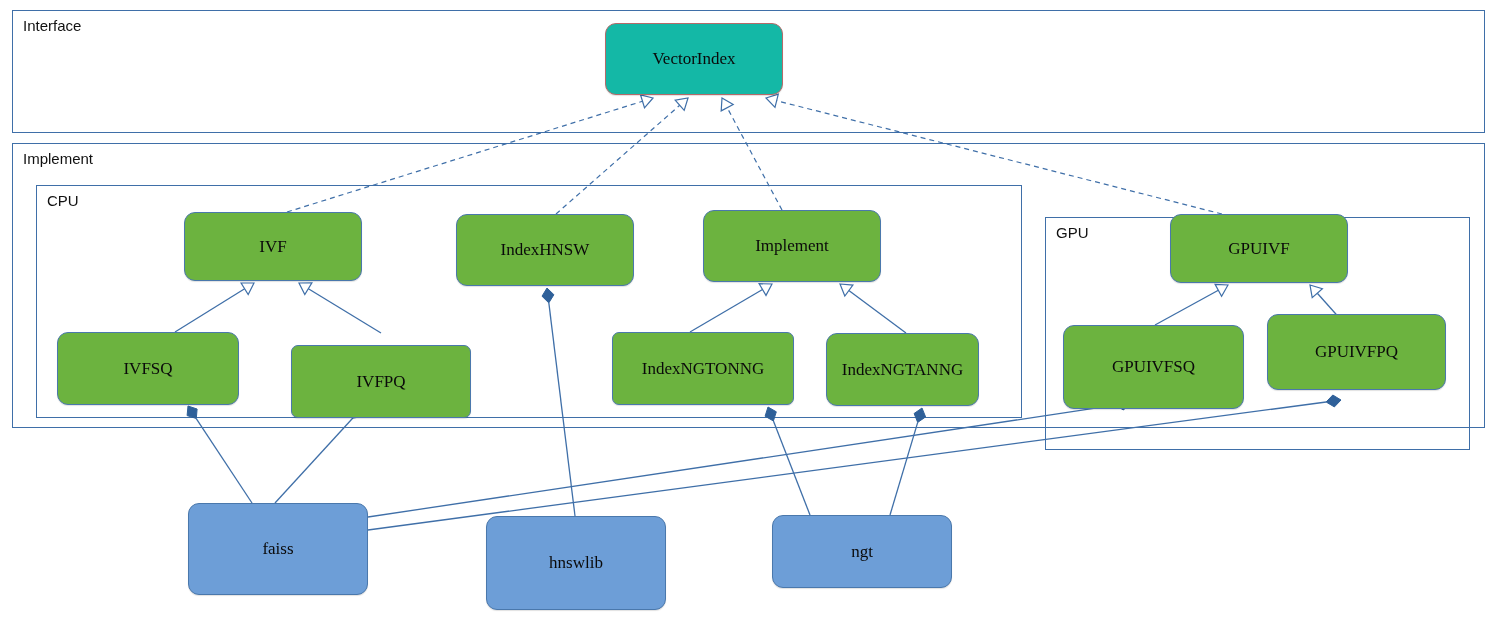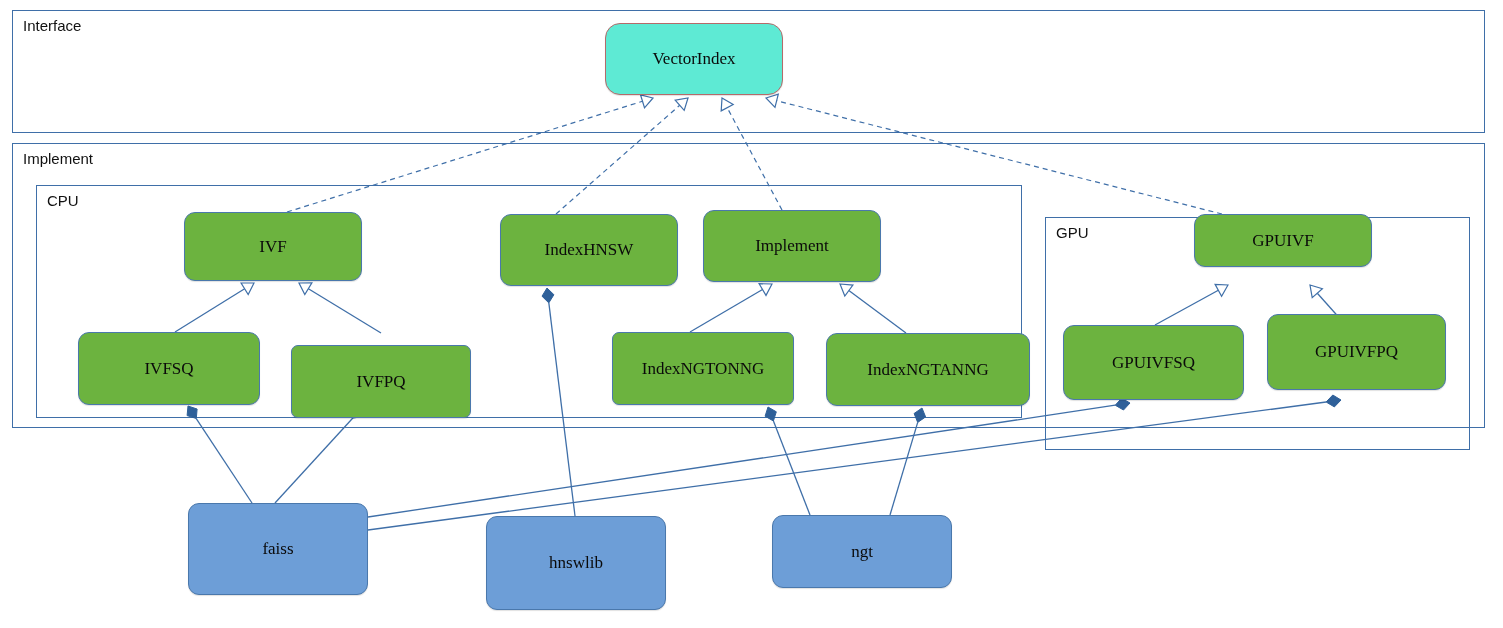"VectorIndex" .node.iface { background: #5eead4 -> #14b8a6; border-radius: 15px -> none }
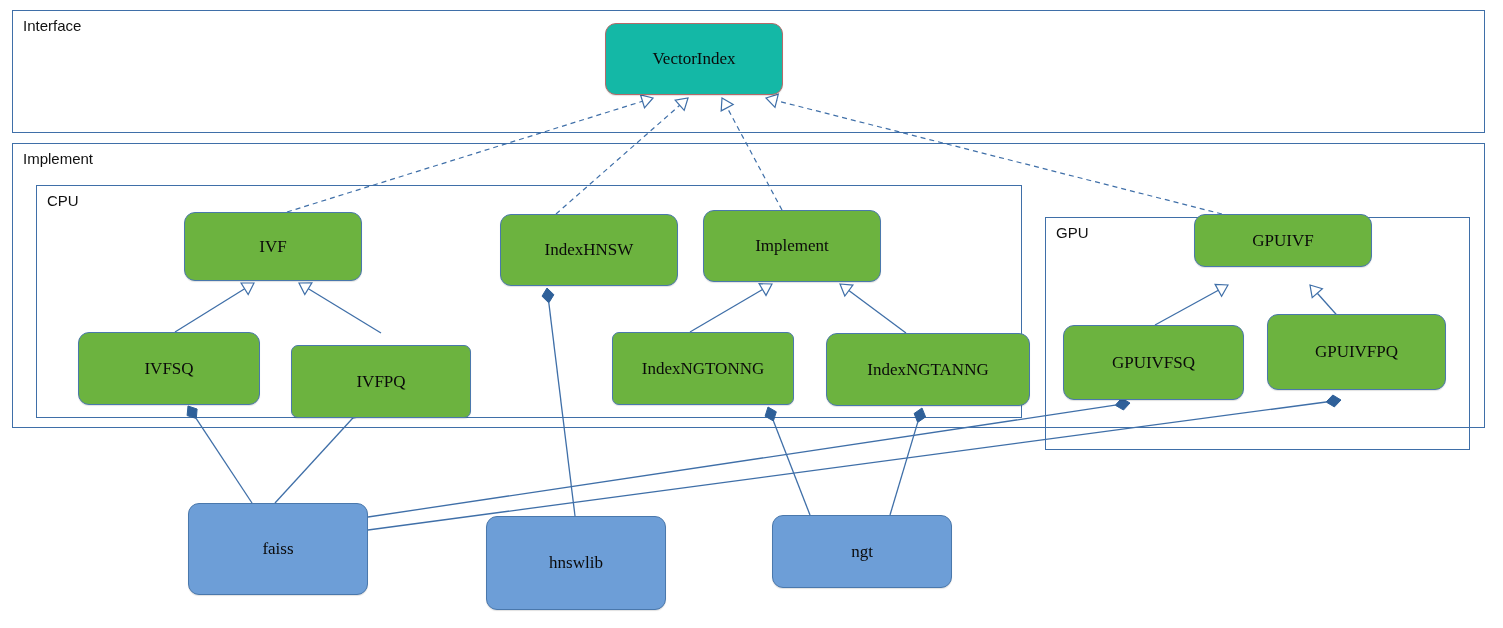"IndexHNSW" div.node { margin-left: 44px -> none }
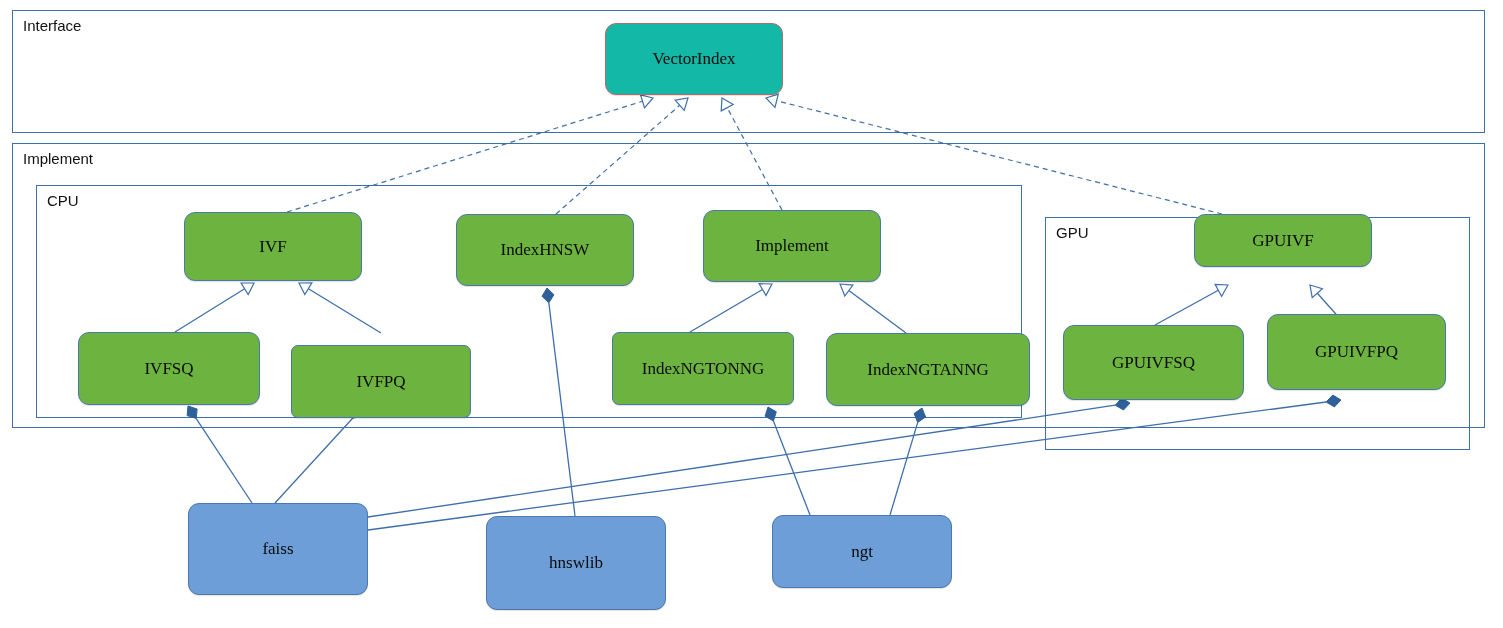"GPUIVF" div.node { height: 53px -> 69px; margin-left: 24px -> none }
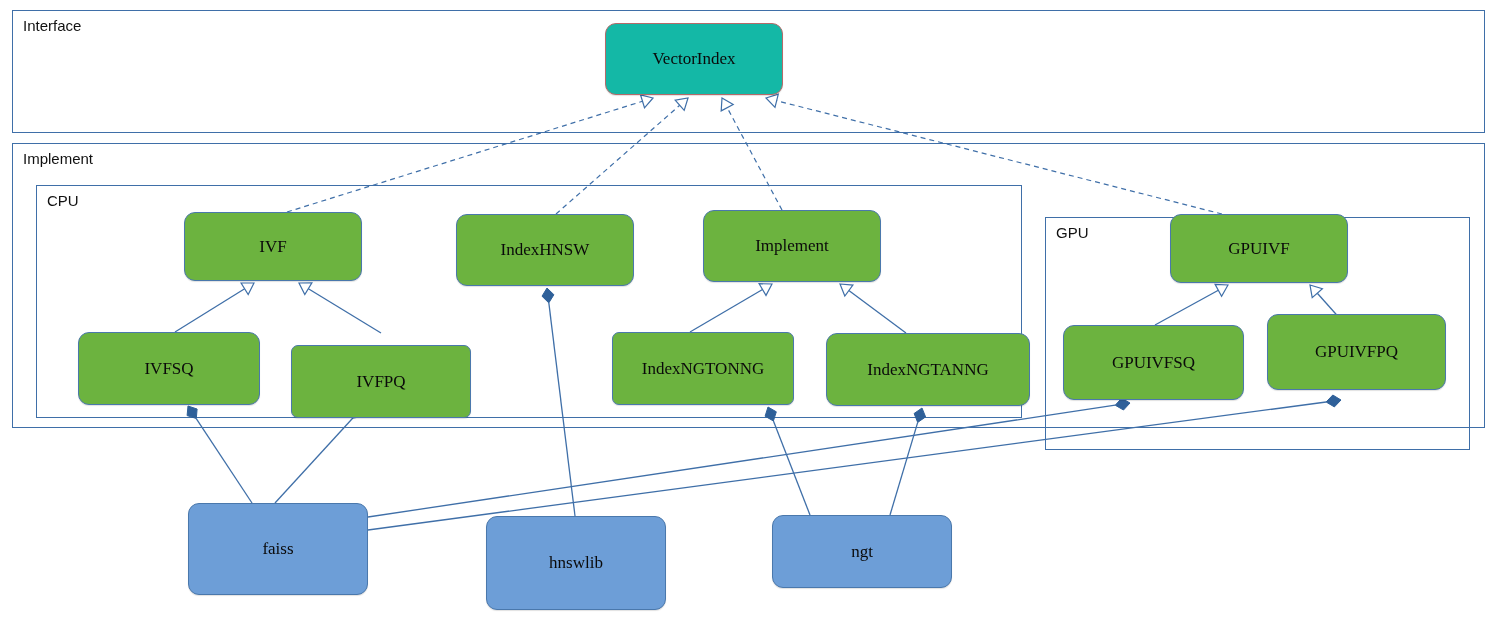"IVFSQ" div.node { left: 78px -> 57px }
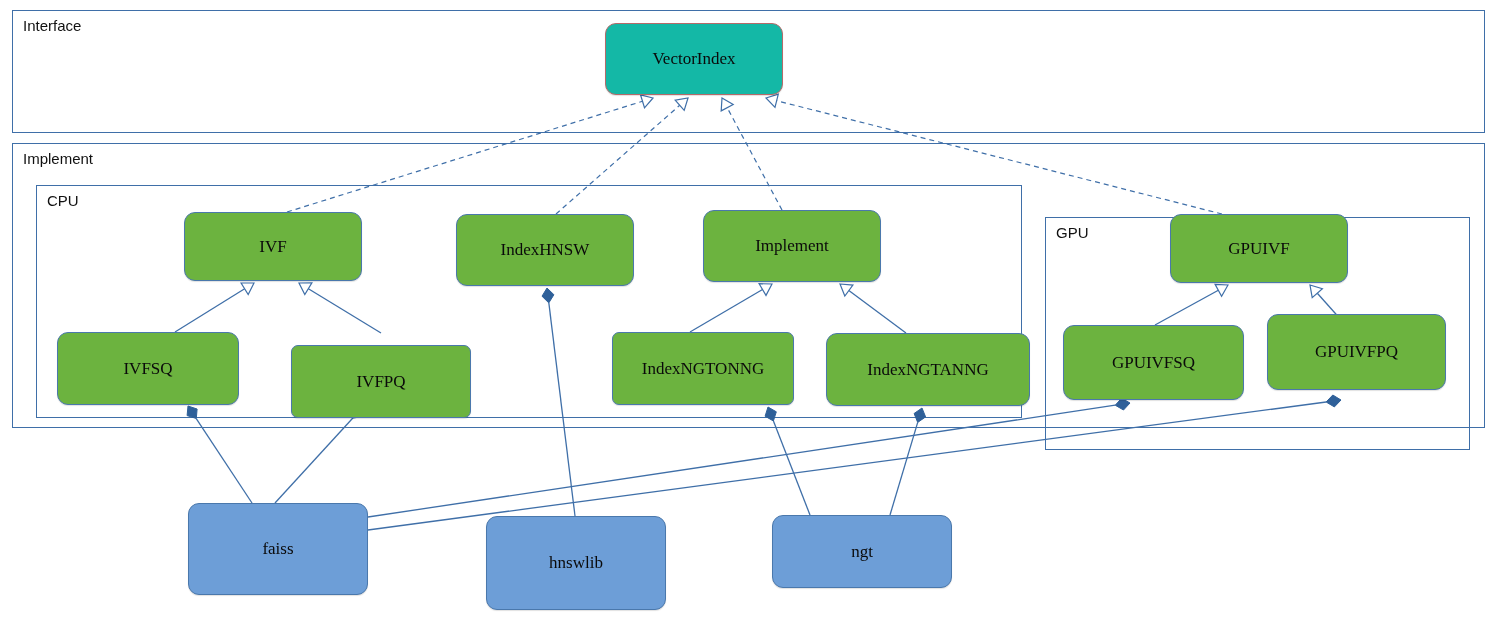"IndexNGTANNG" div.node { width: 204px -> 153px }
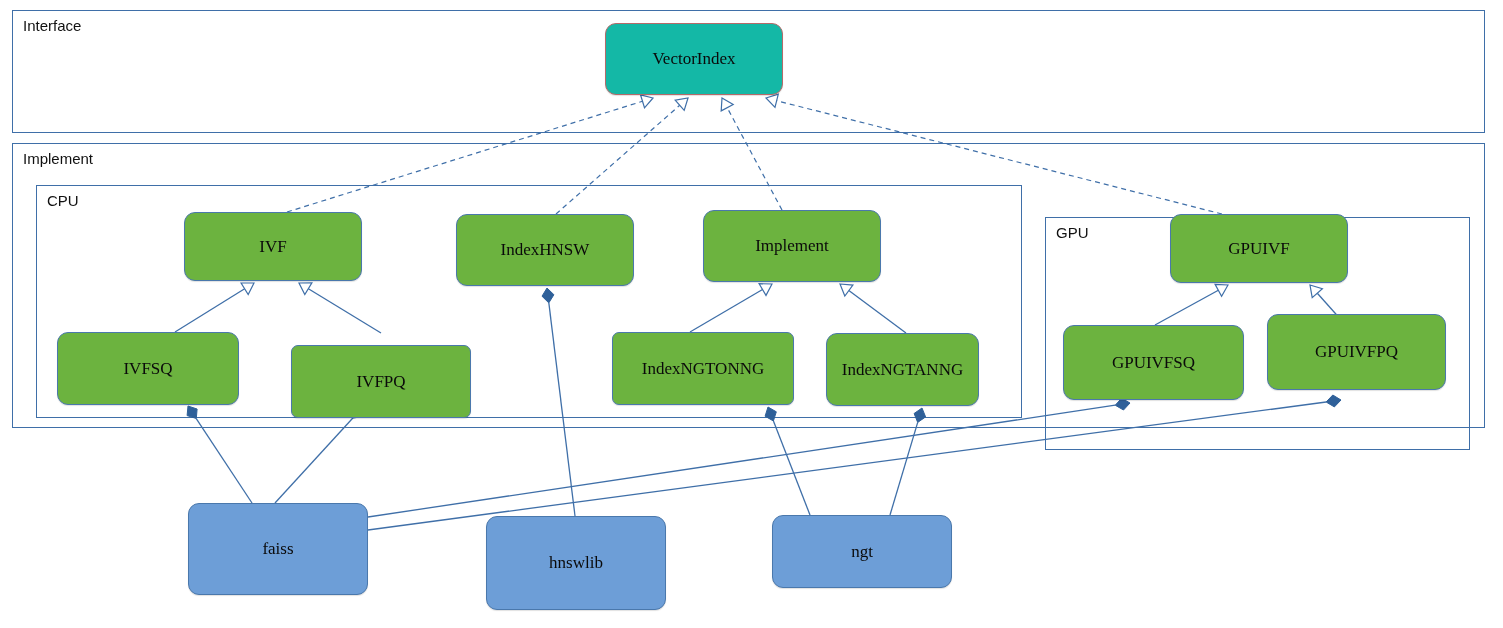"GPUIVFSQ" div.node { height: 75px -> 84px }
